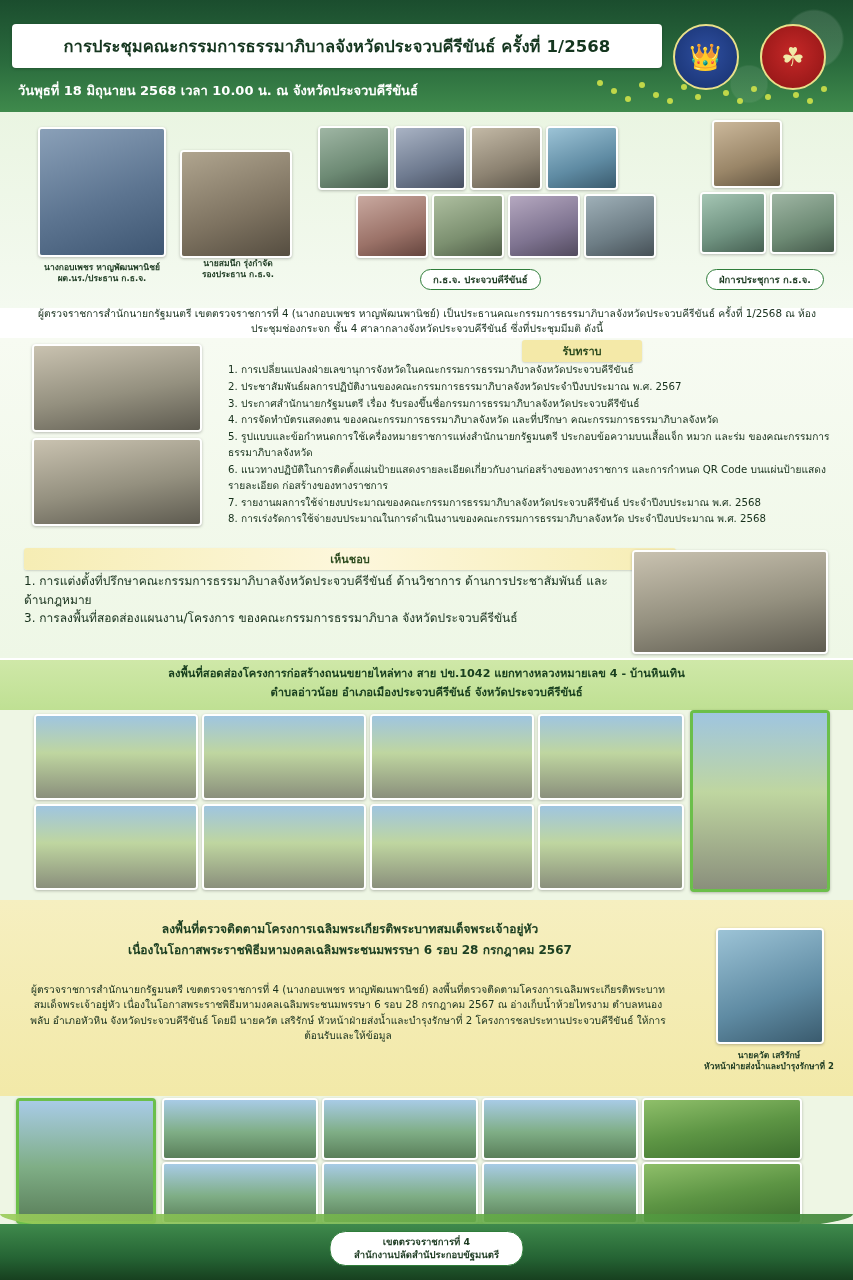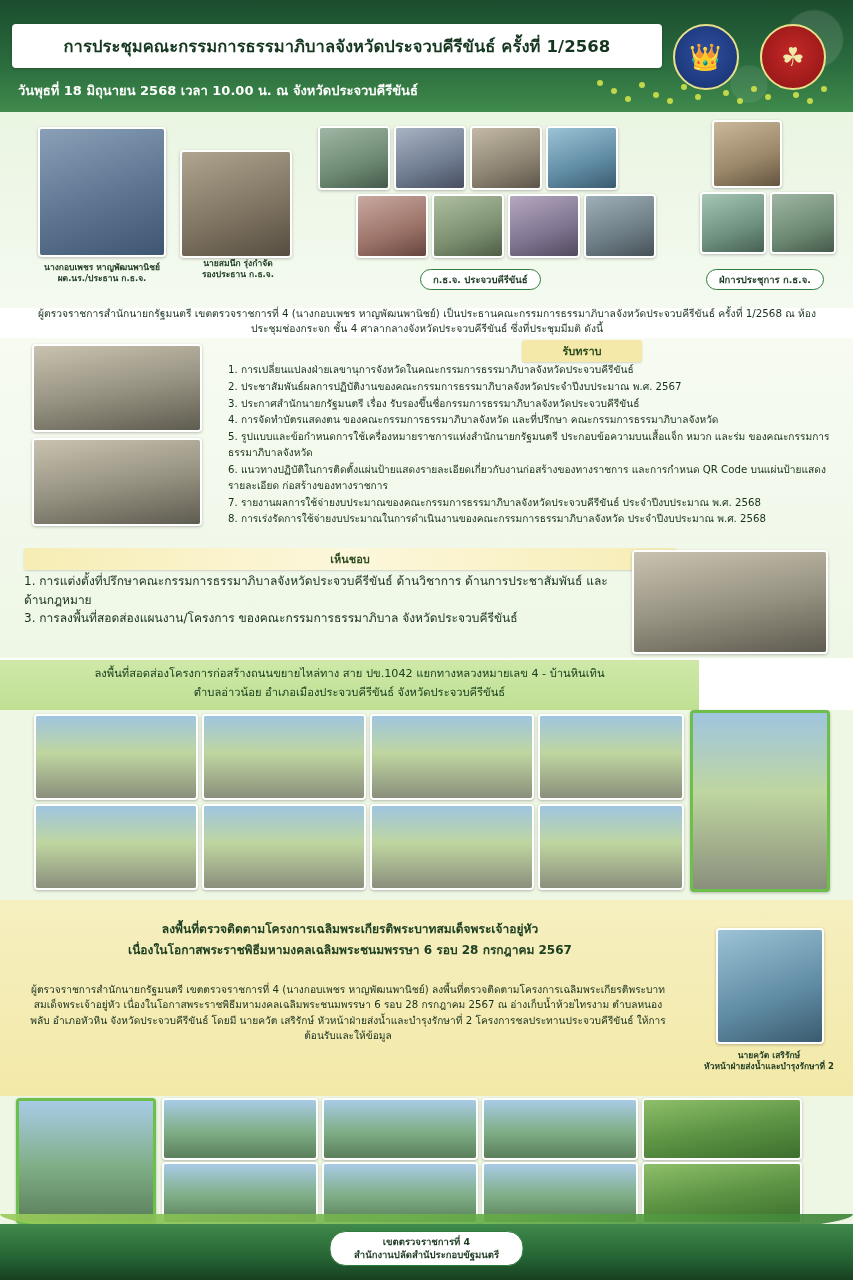"ลงพื้นที่สอดส่องโครงการก่อสร้างถนนขยายไห" .band-green { font-weight: normal -> bold; width: 699px -> 853px }
